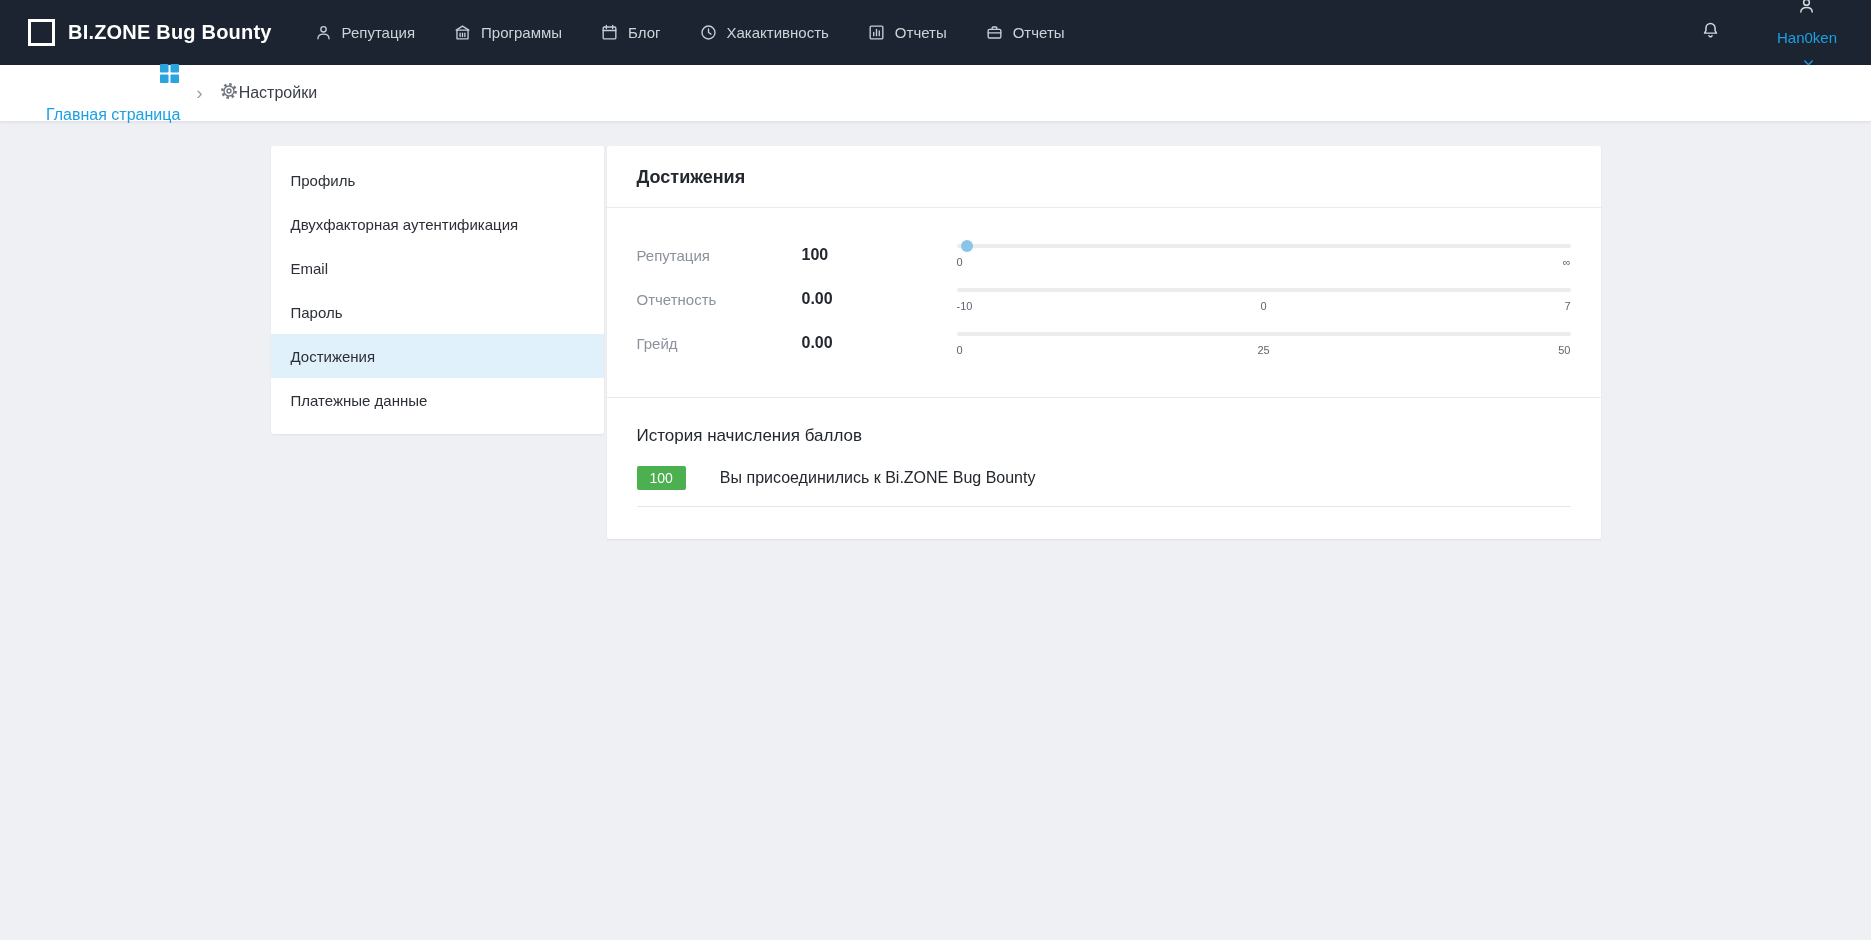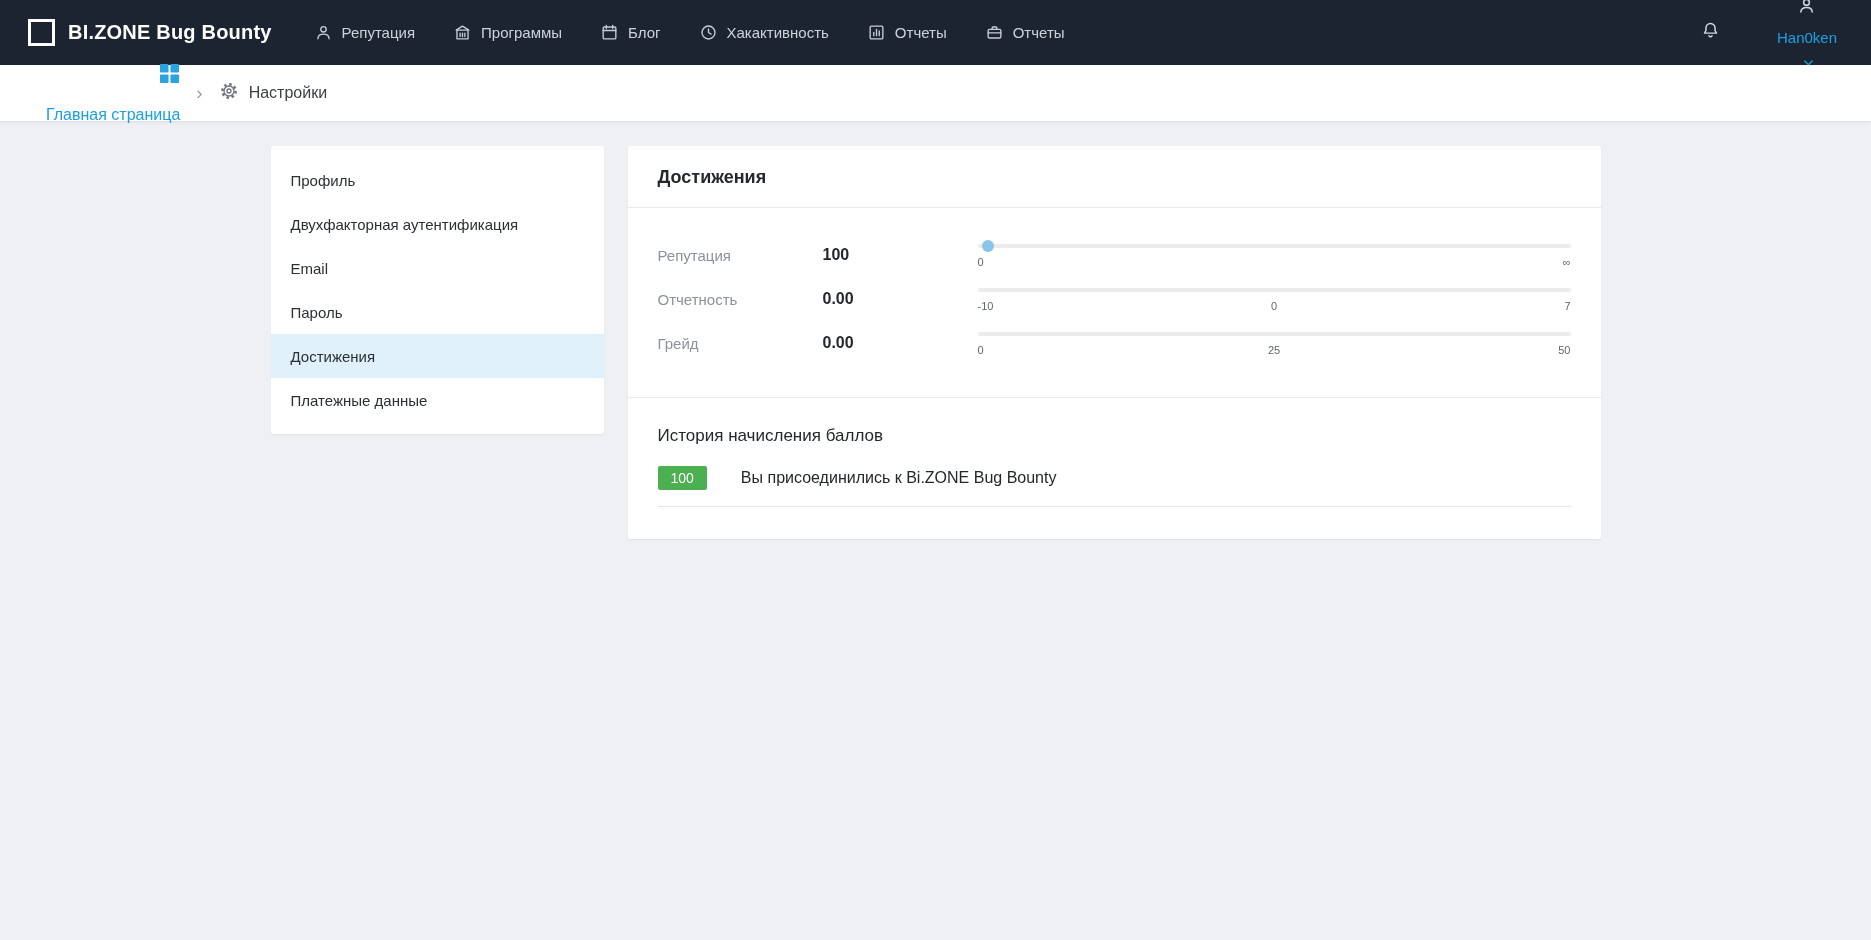"Настройки" .crumb-current { gap: 10px -> none }
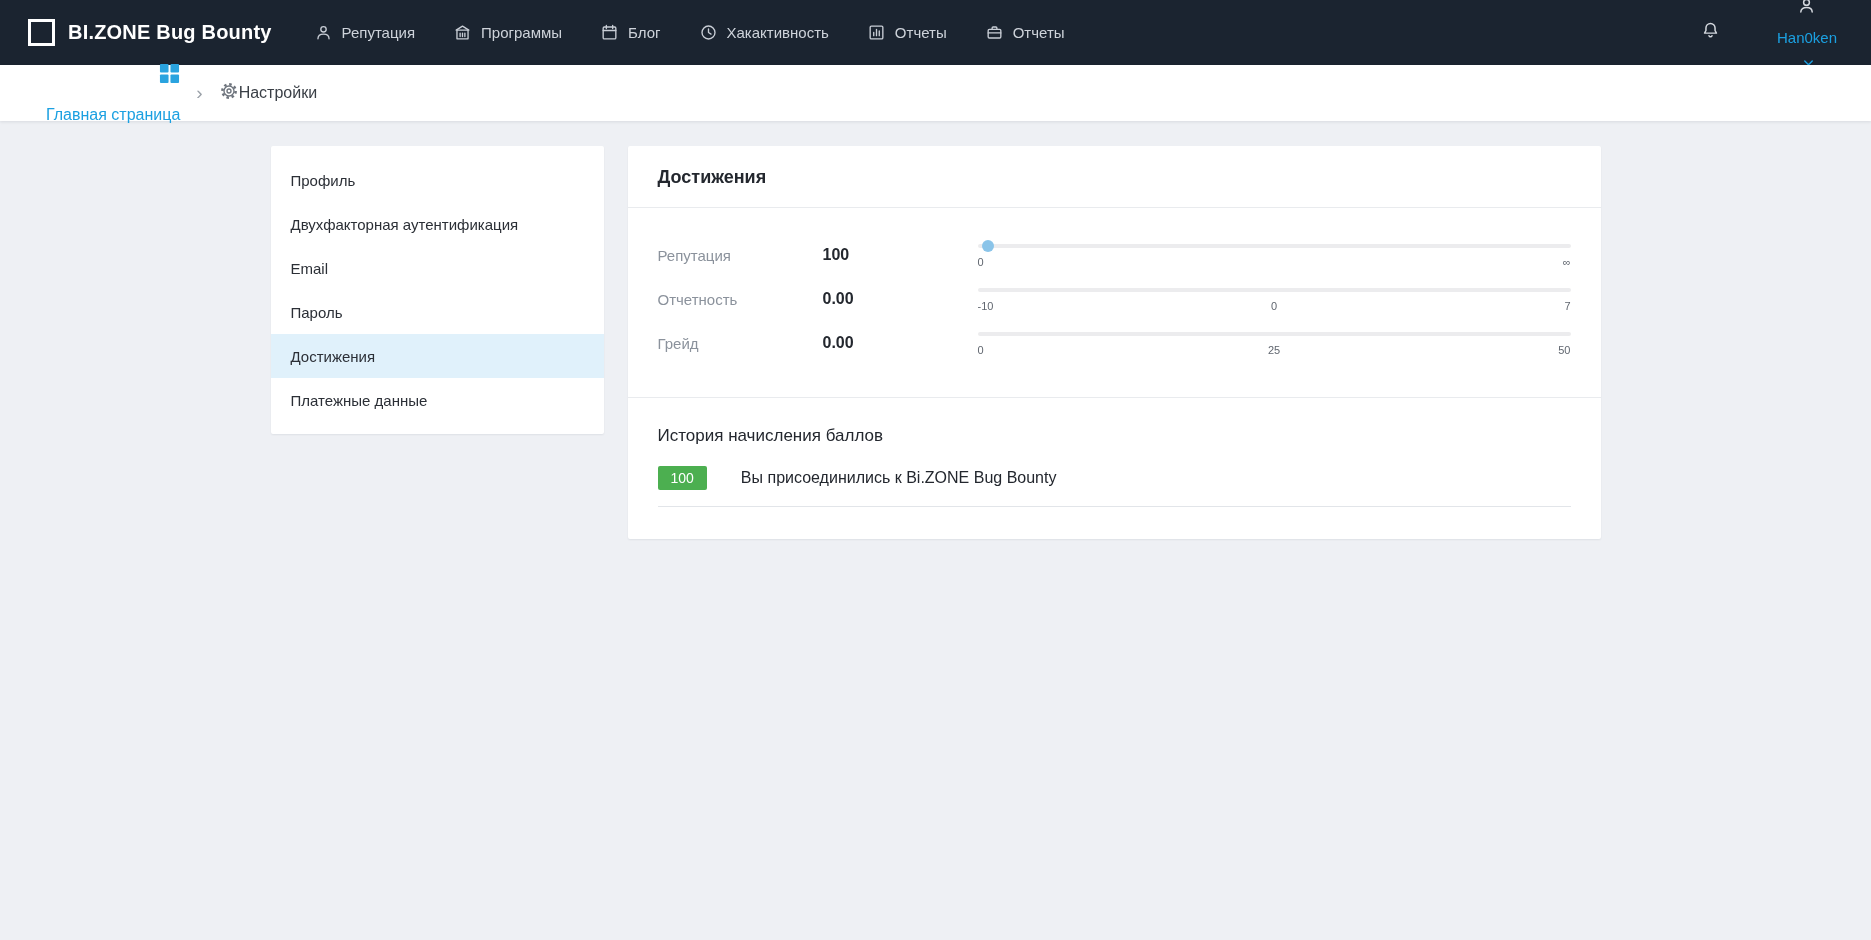"Профиль" .content { gap: 24px -> 3px }
